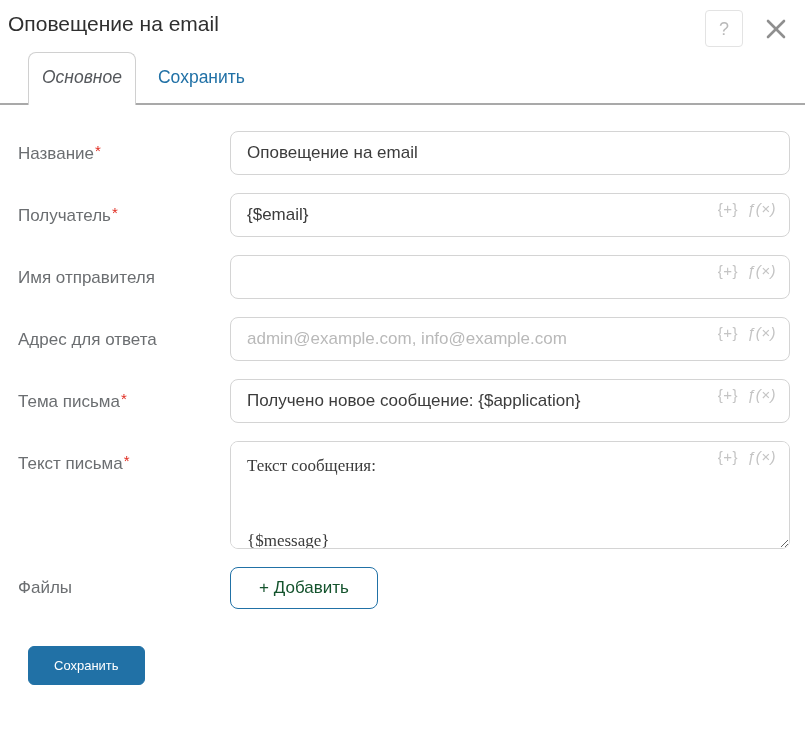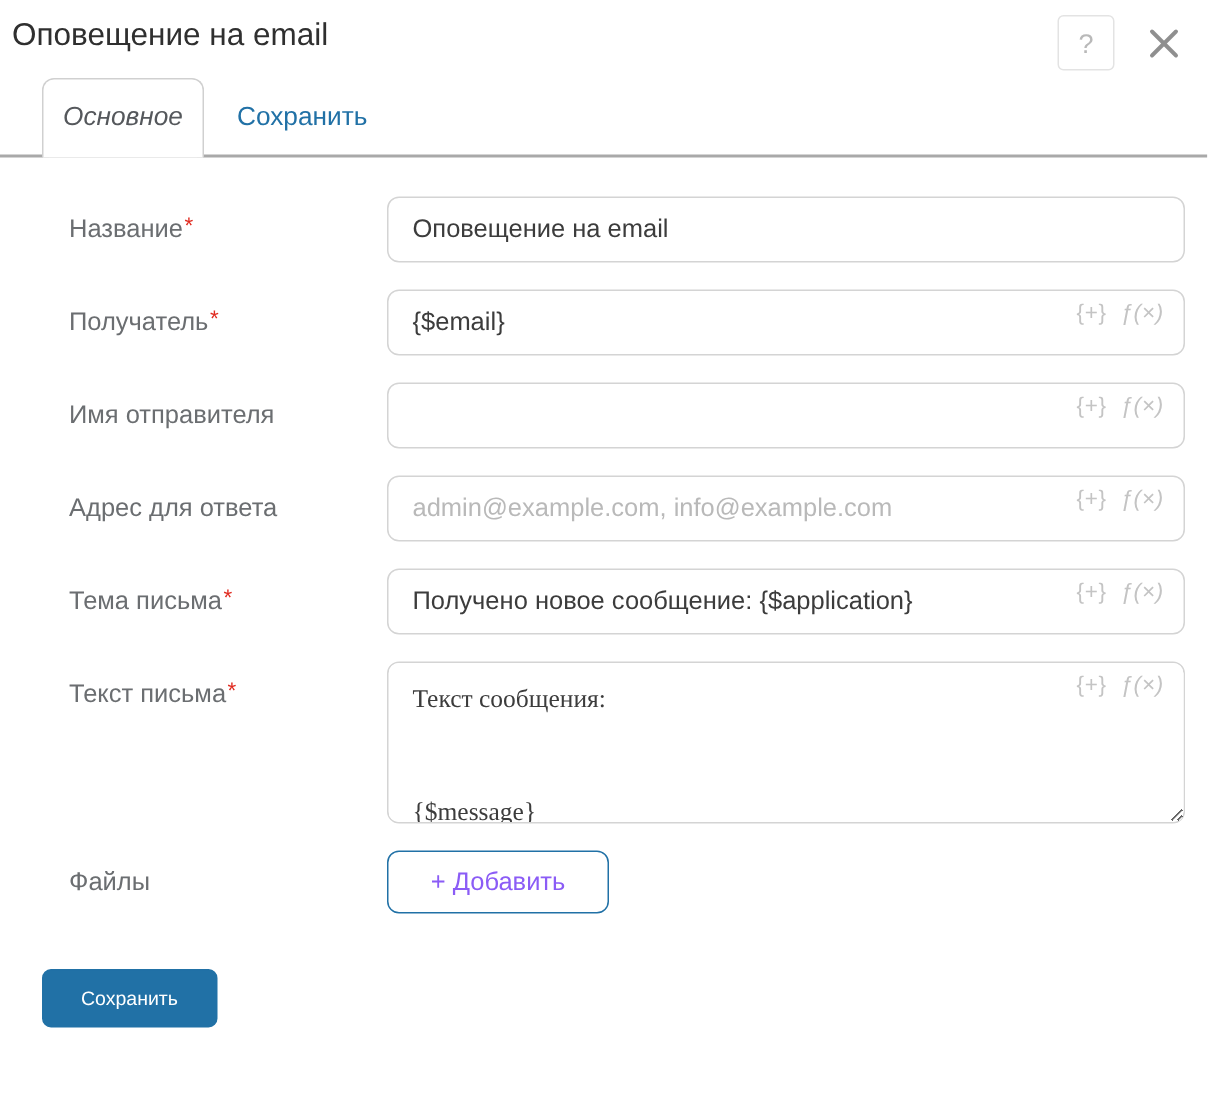"Название*" .form { padding: 26px 15px 0 46px -> 26px 15px 0 18px }
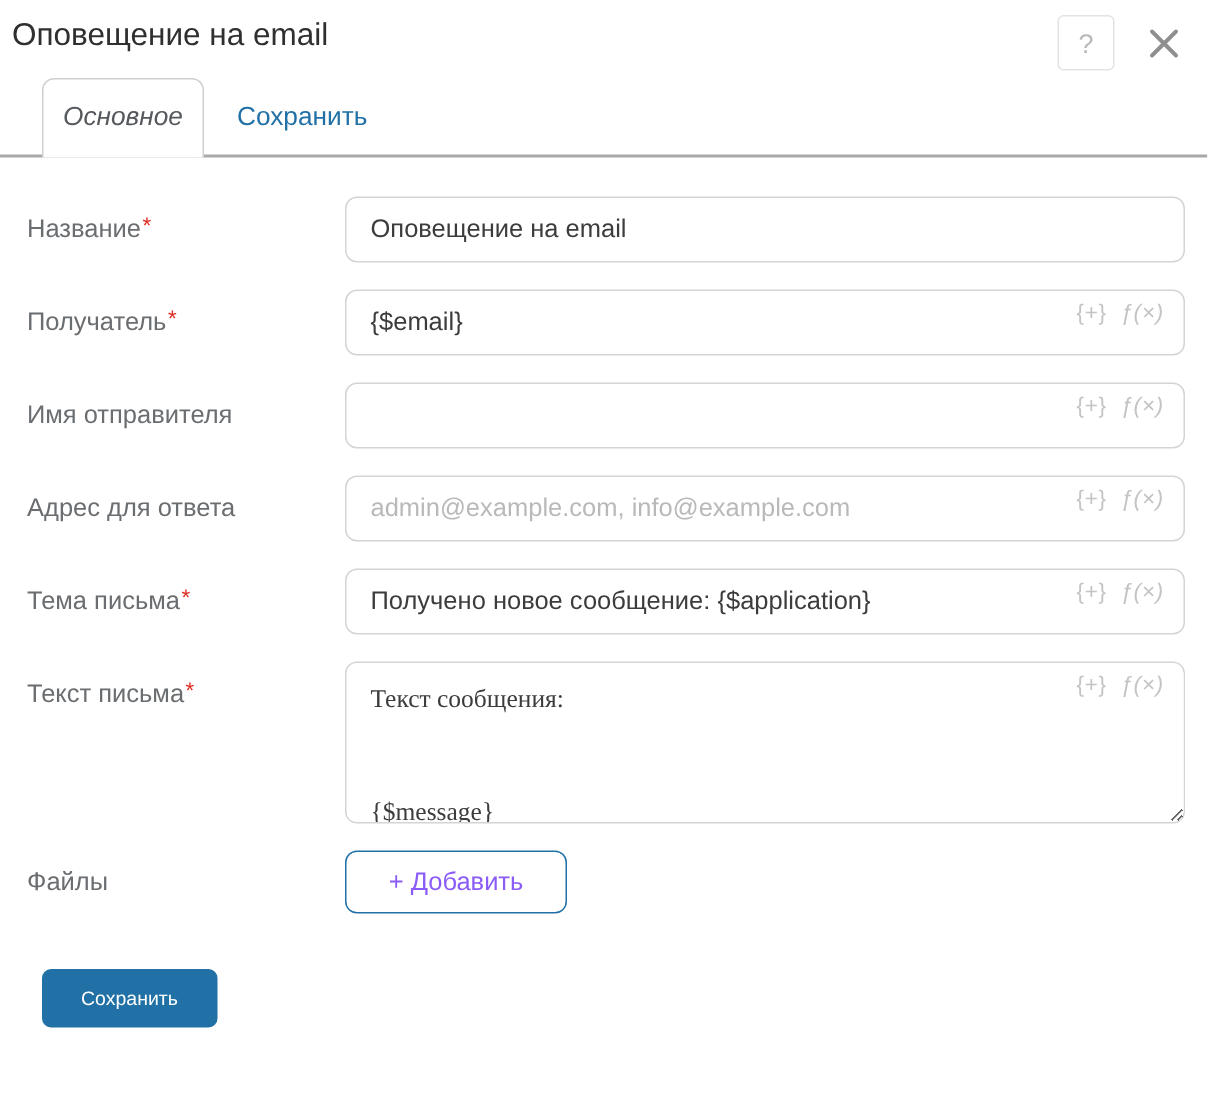"+ Добавить" .add-btn { color: #8b5cf6 -> #14532d }
